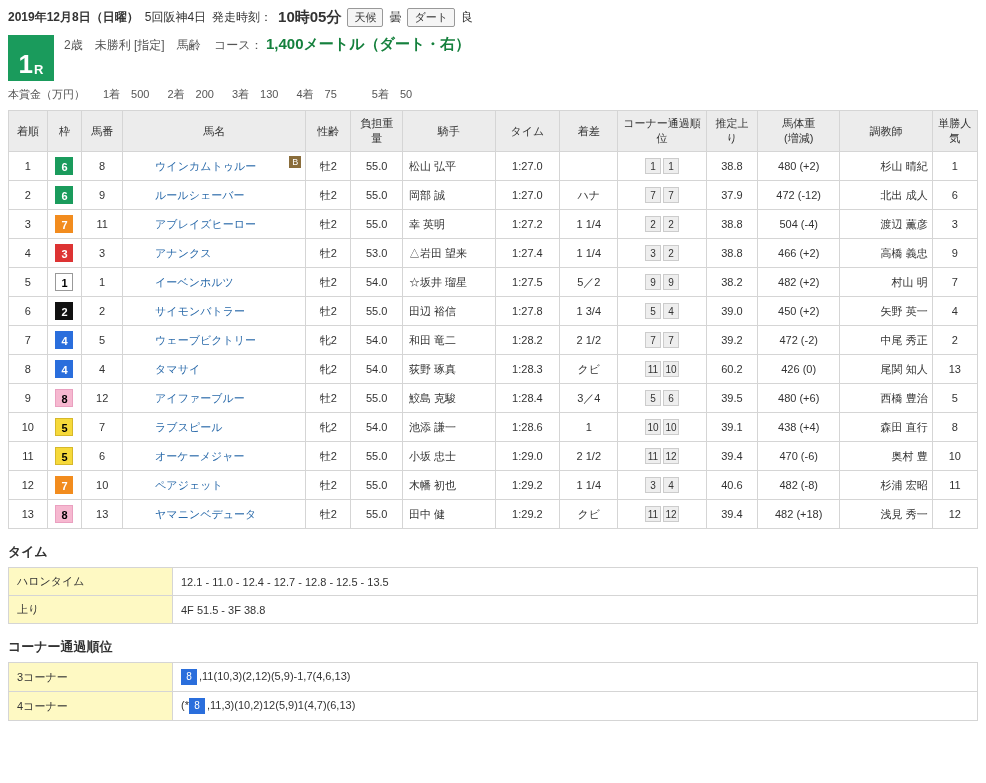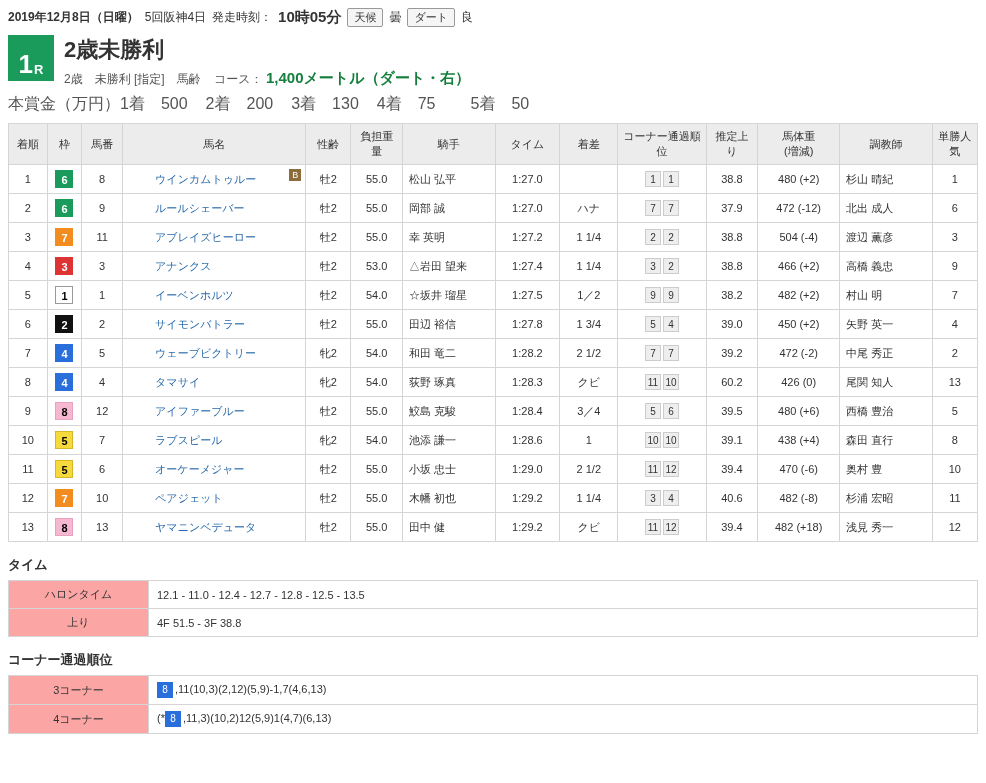"2歳未勝利" div.race-title { html: <div>2歳未勝利</div> -> none }
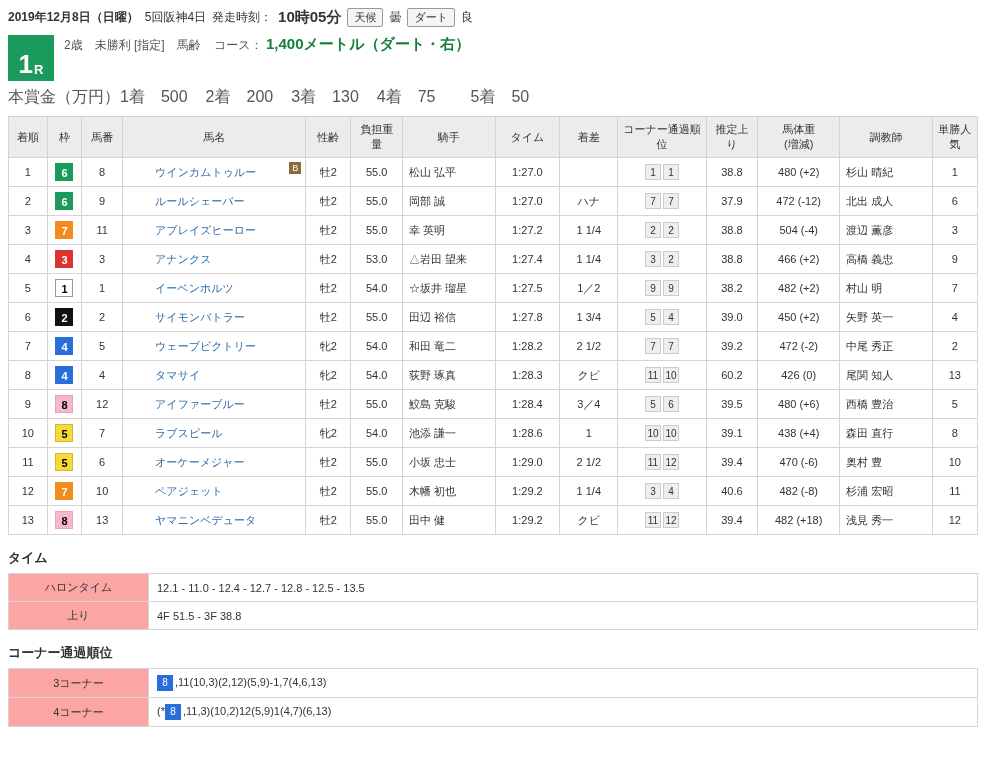"本賞金（万円）" .prize-line { font-size: 16px -> 11px; gap: none -> 18px }
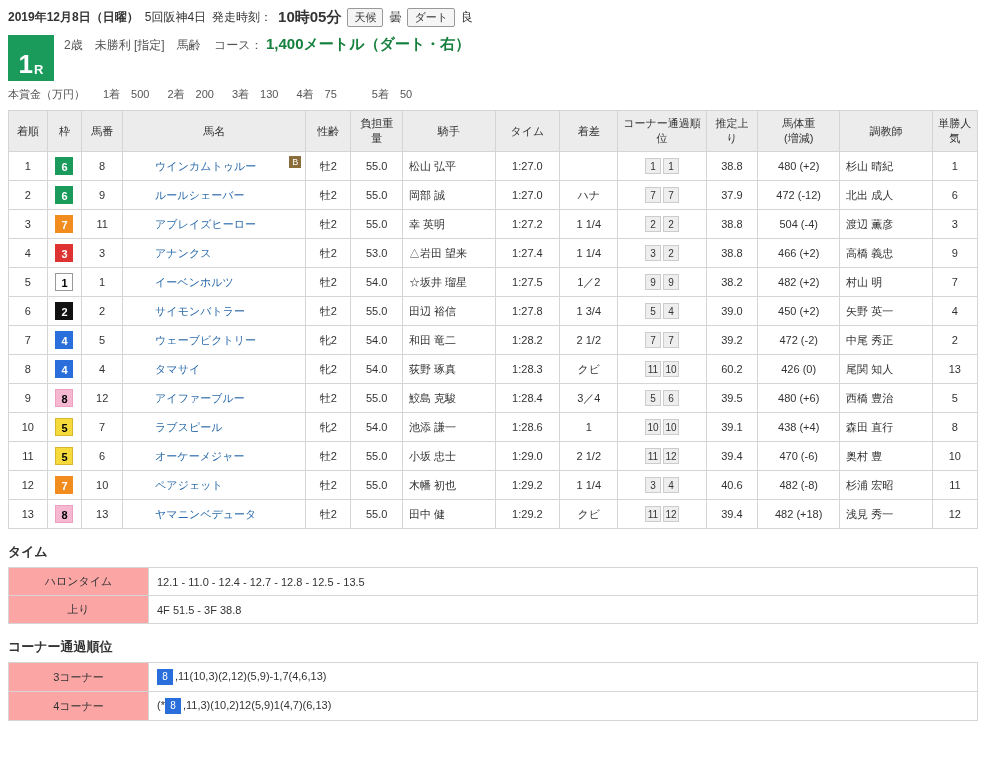"杉山 晴紀" table.results td.trainer-cell { text-align: left -> right }
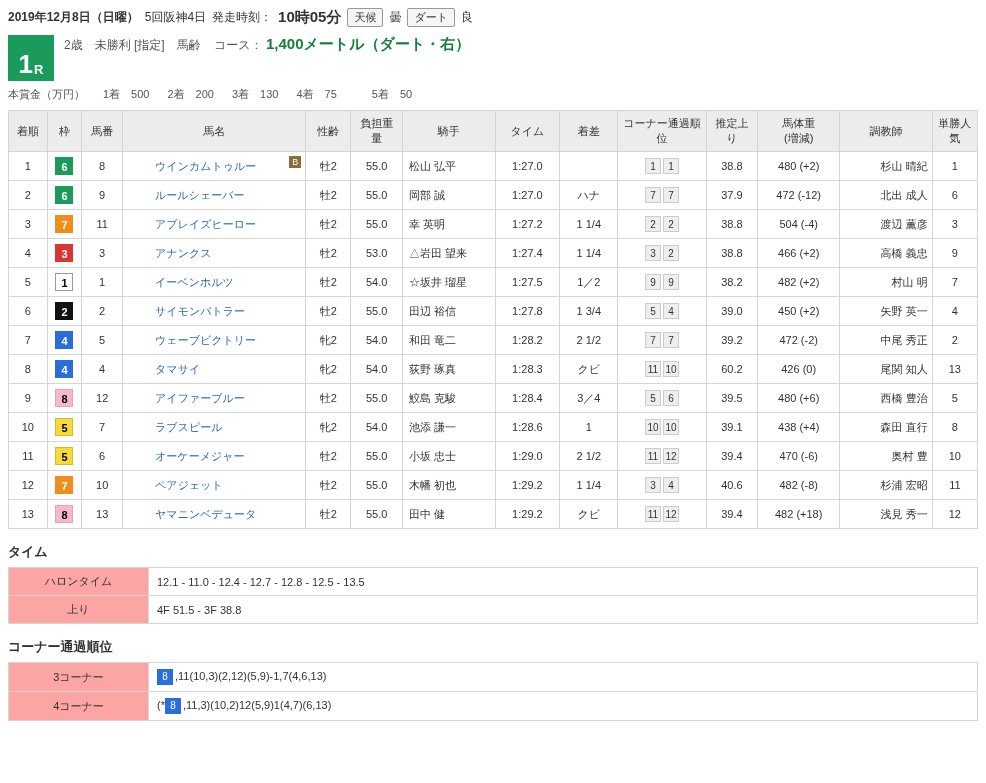"1／2" td { text: 1 -> 5 }
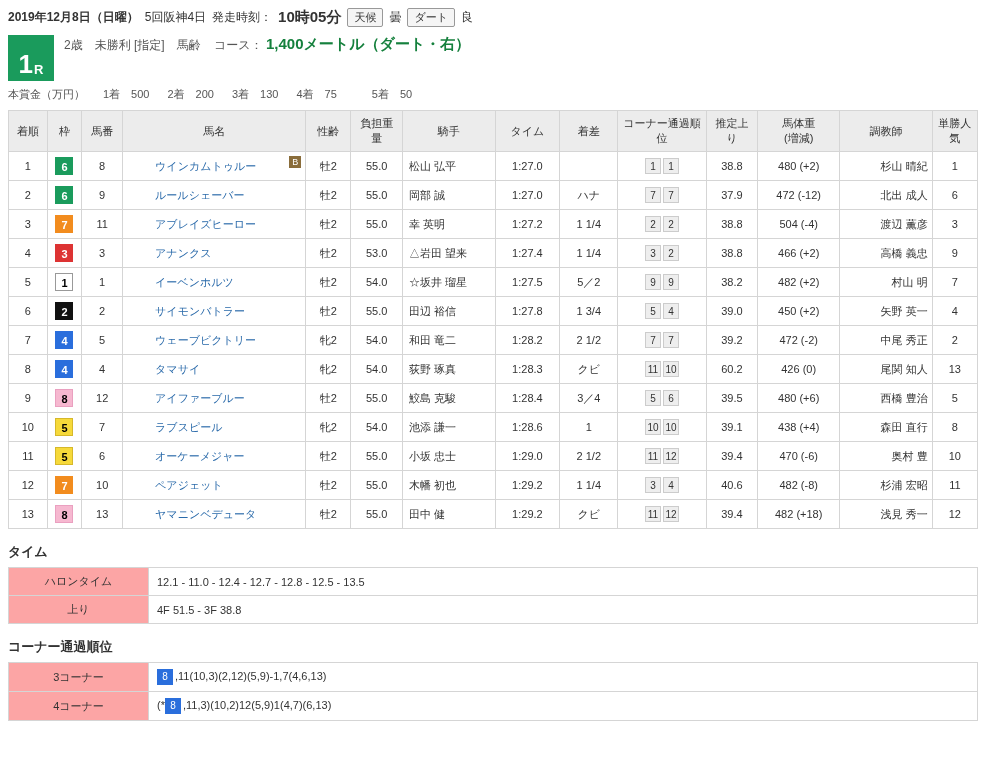"ハロンタイム" table.subtable th { background: #fca5a5 -> #fef9c3; text-align: center -> none; width: 140px -> 164px }
